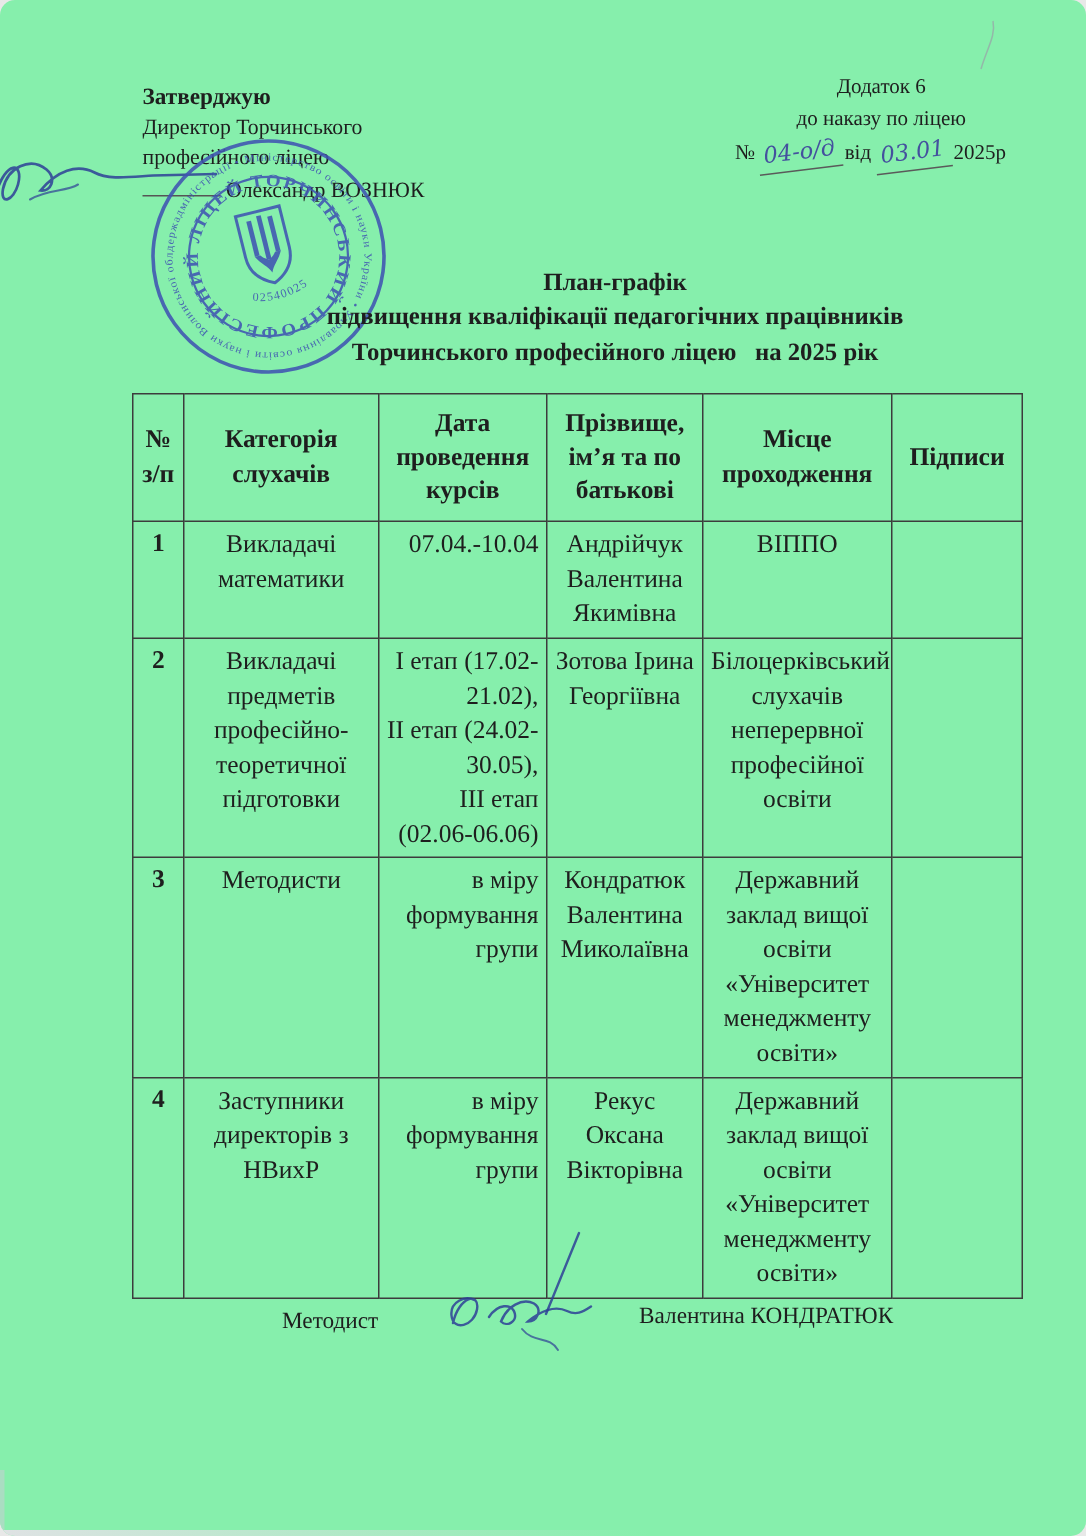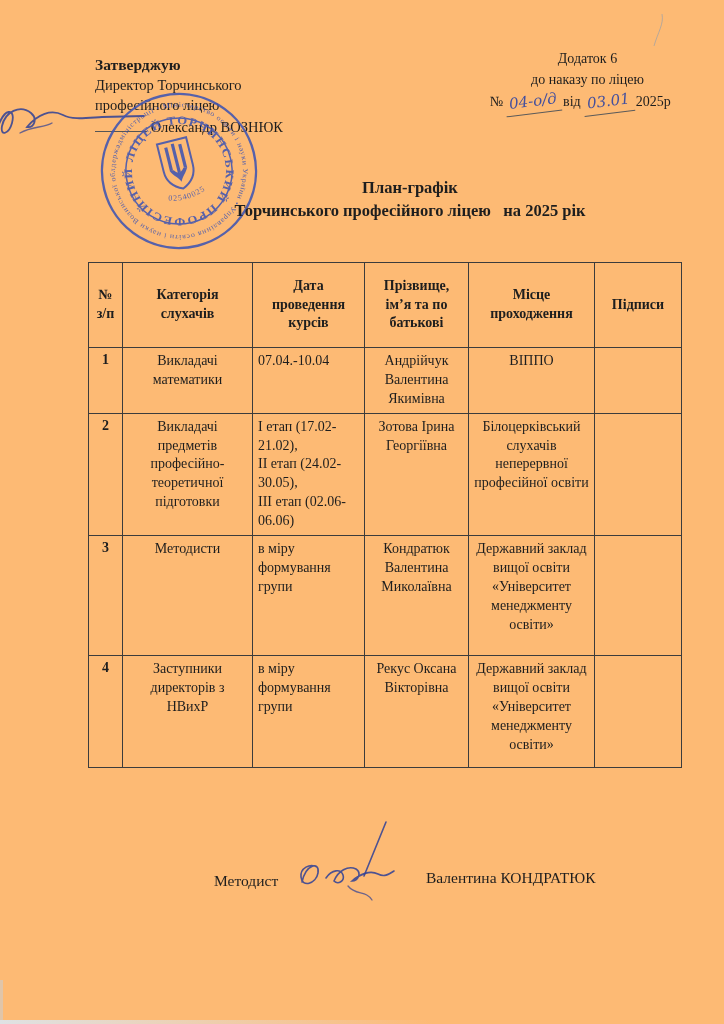"Затверджую" .page { background: #fdba74 -> #86efac; border-radius: none -> 10px }
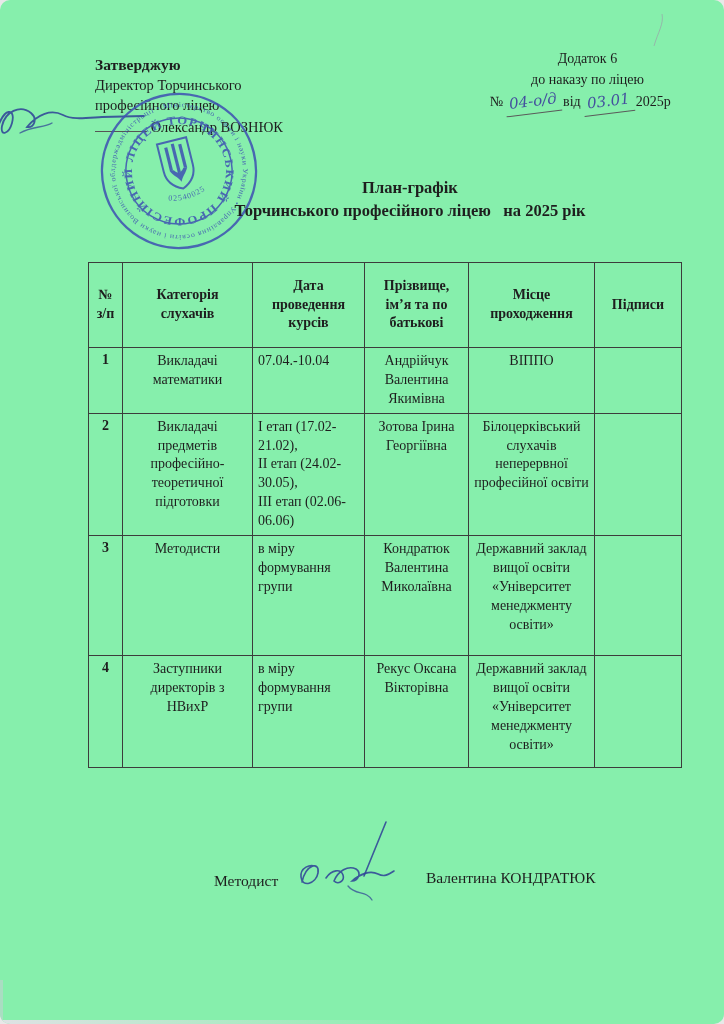"підвищення кваліфікації педагогічних" div { html: none -> <div>підвищення кваліфікації педагогічних працівників</div> }
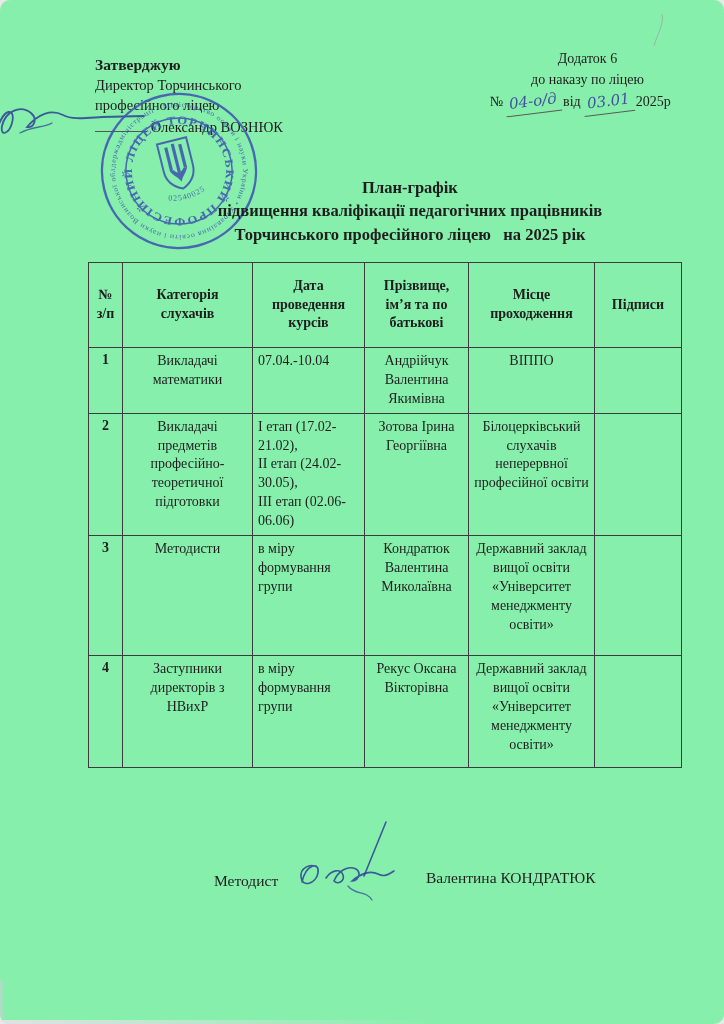"№ з/п" table.sched { font-size: 14px -> 17px }
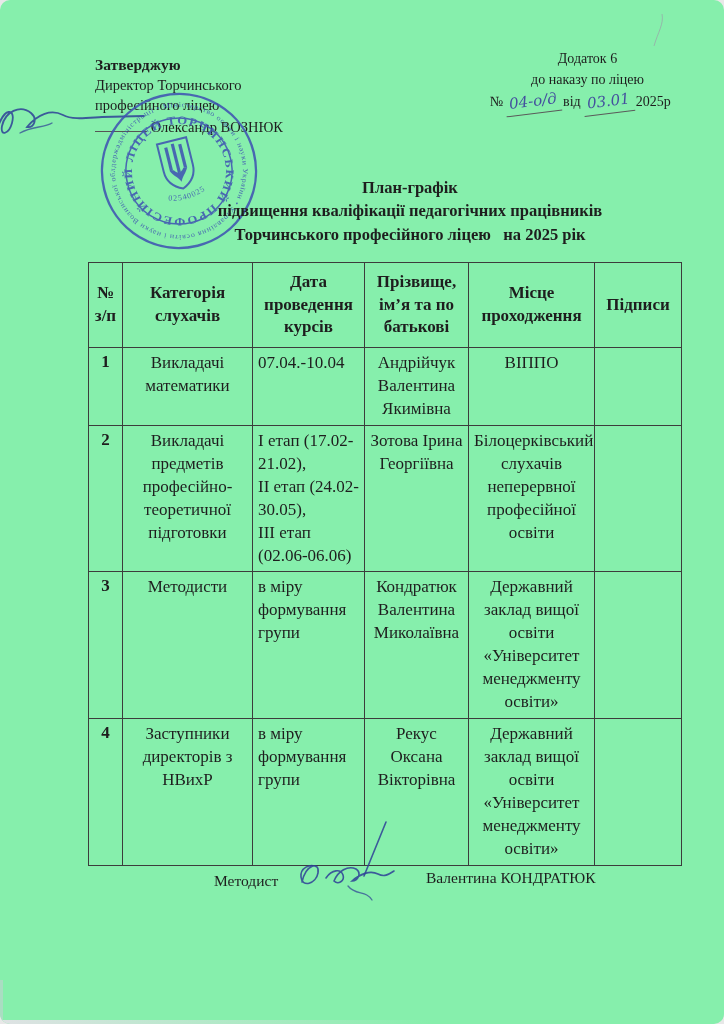"07.04.-10.04" td.c-date { text-align: left -> right }
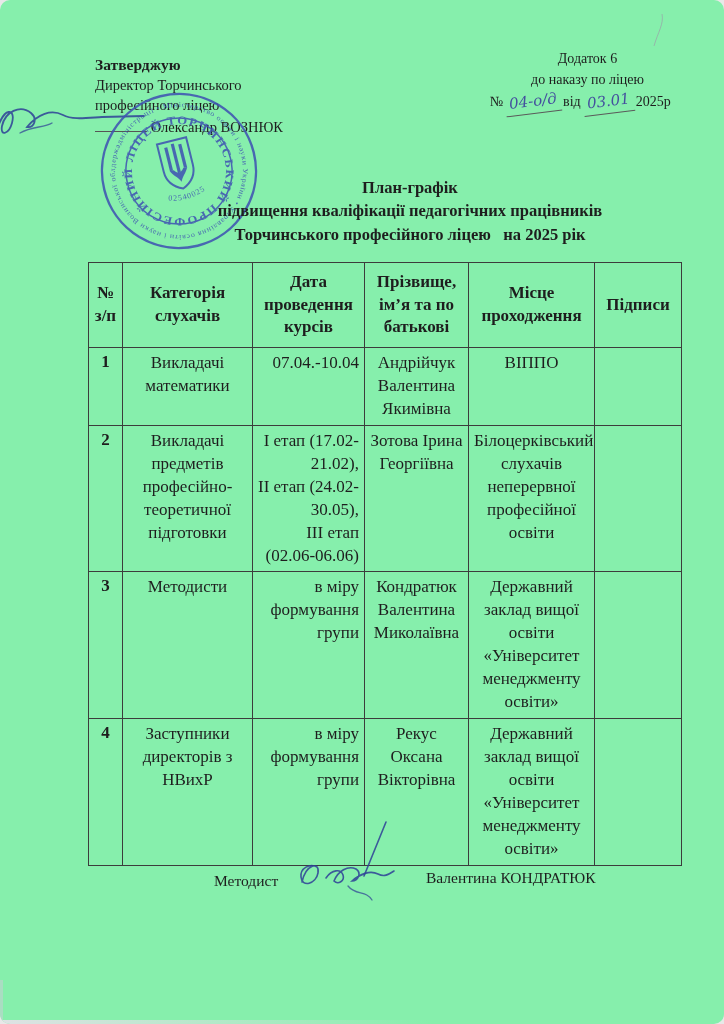"Методист" .foot-role { left: 214px -> 188px }
